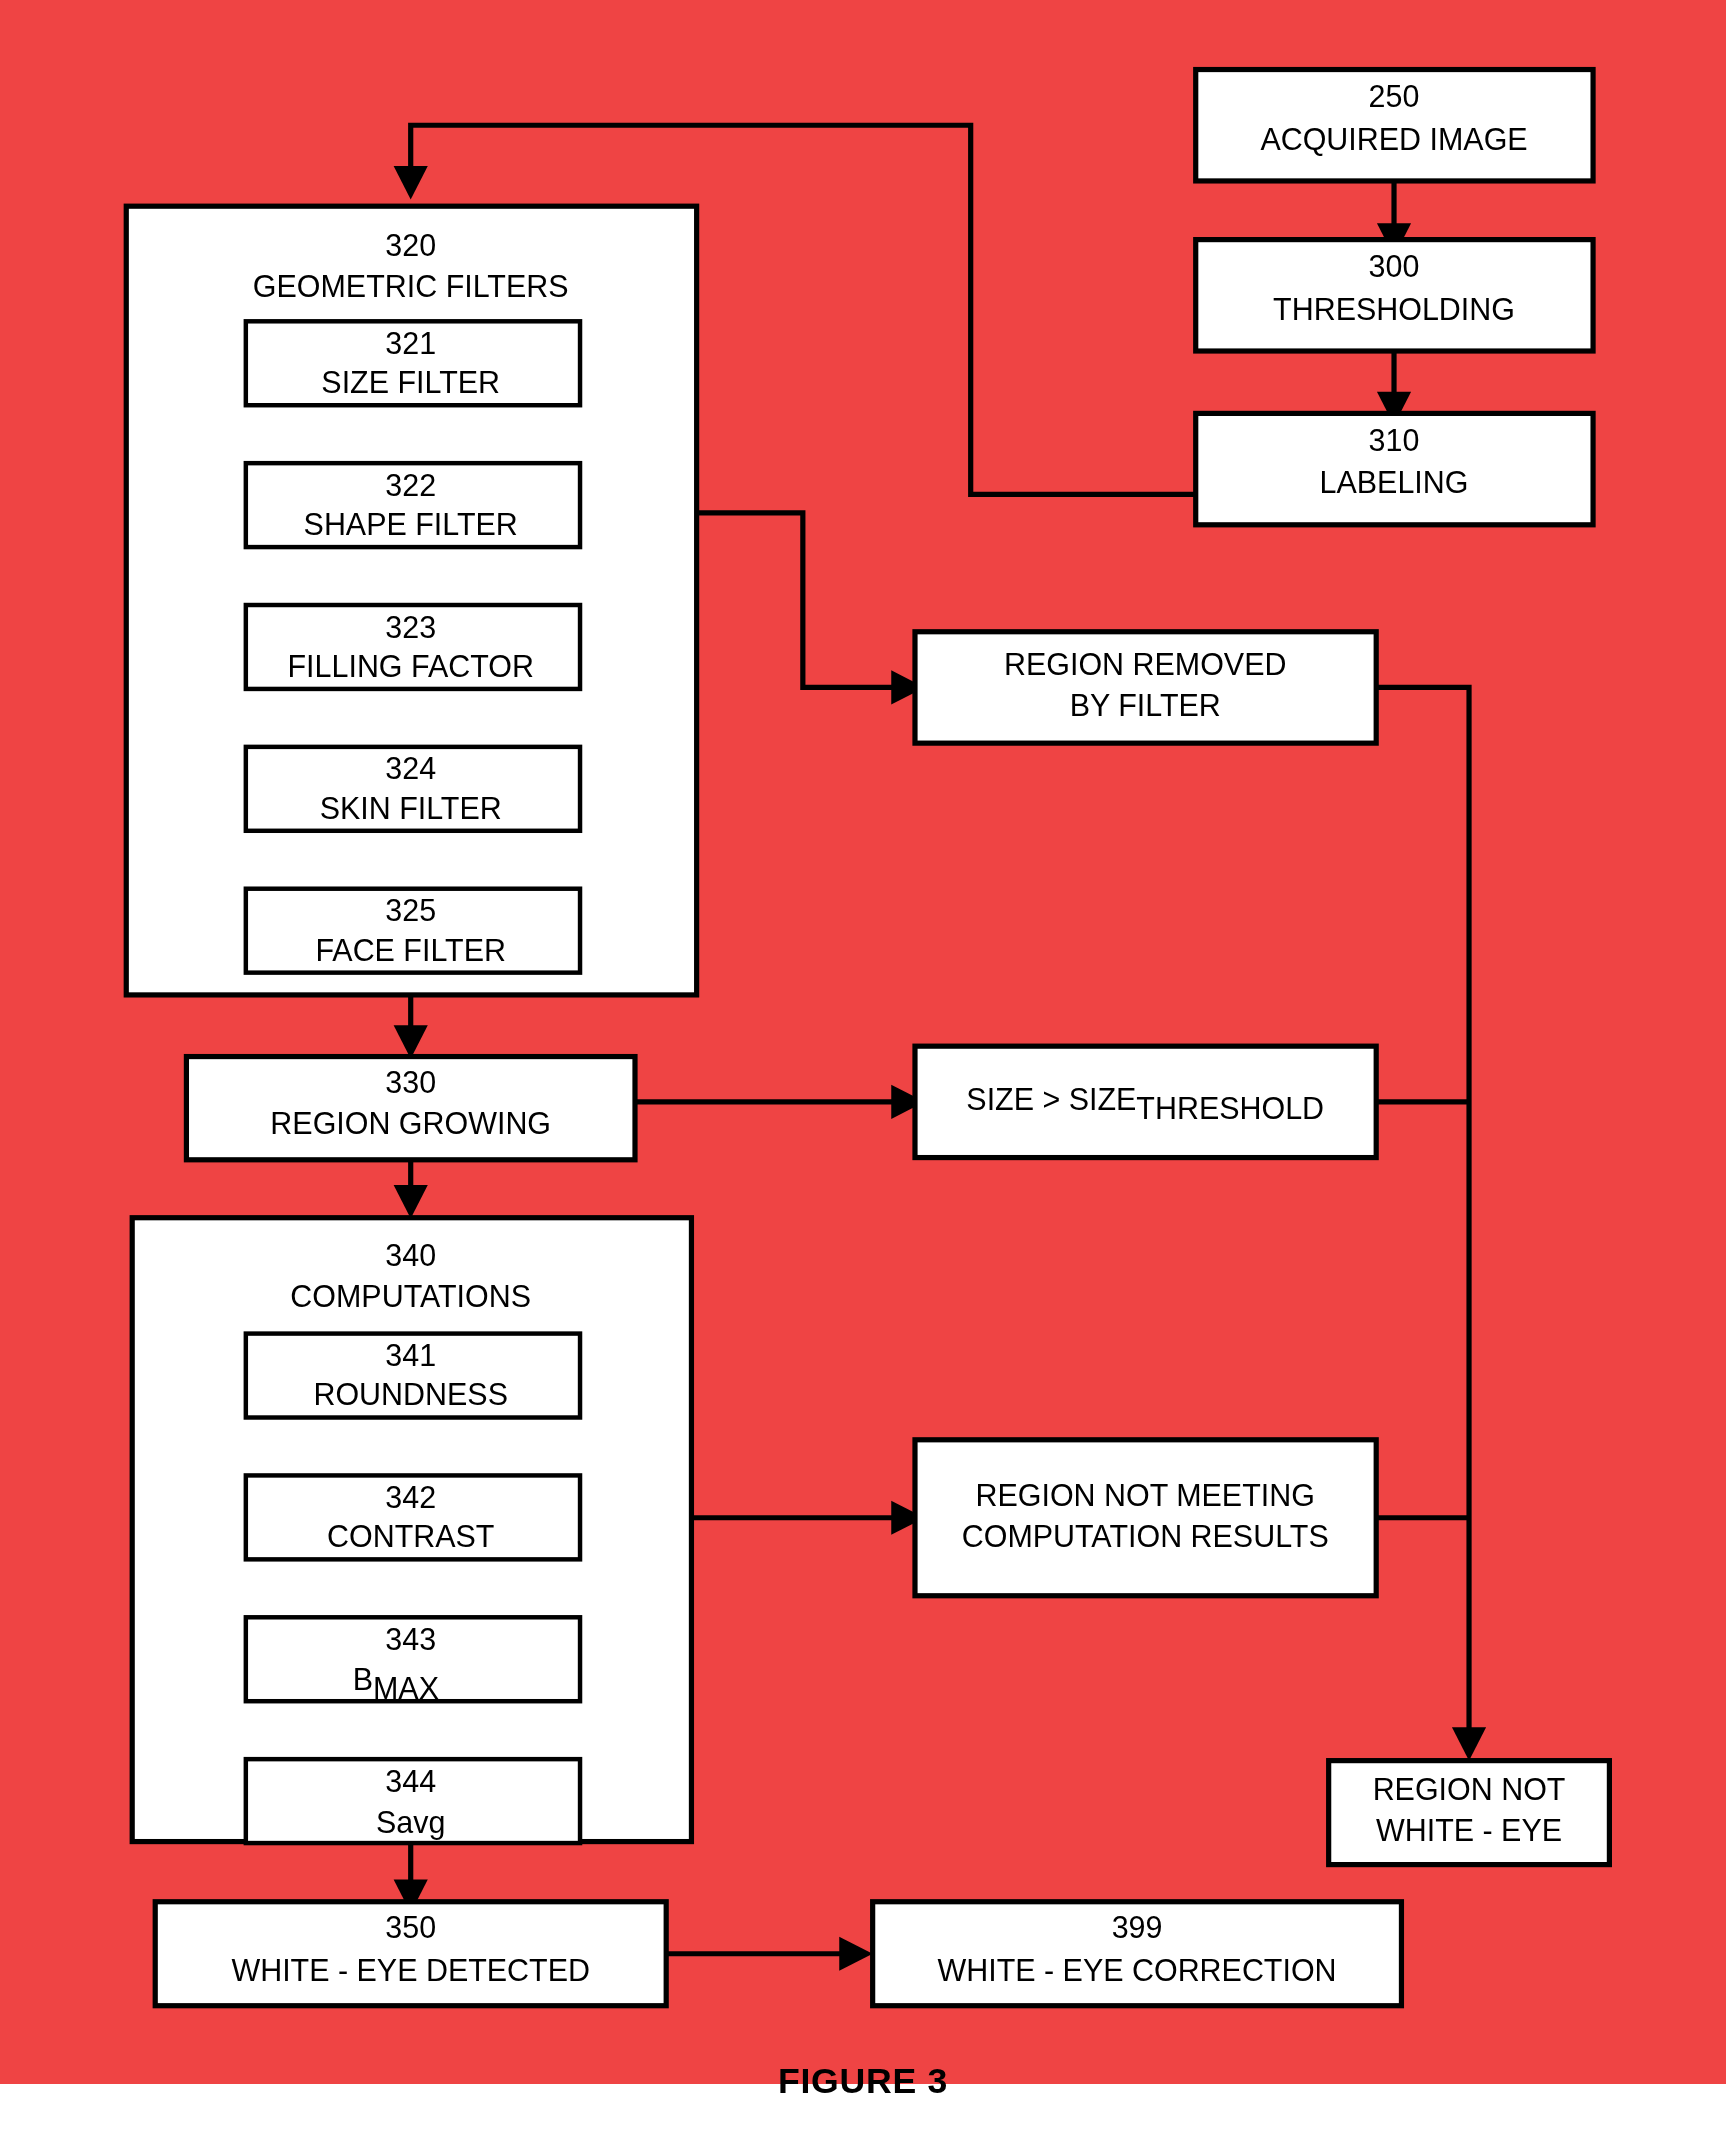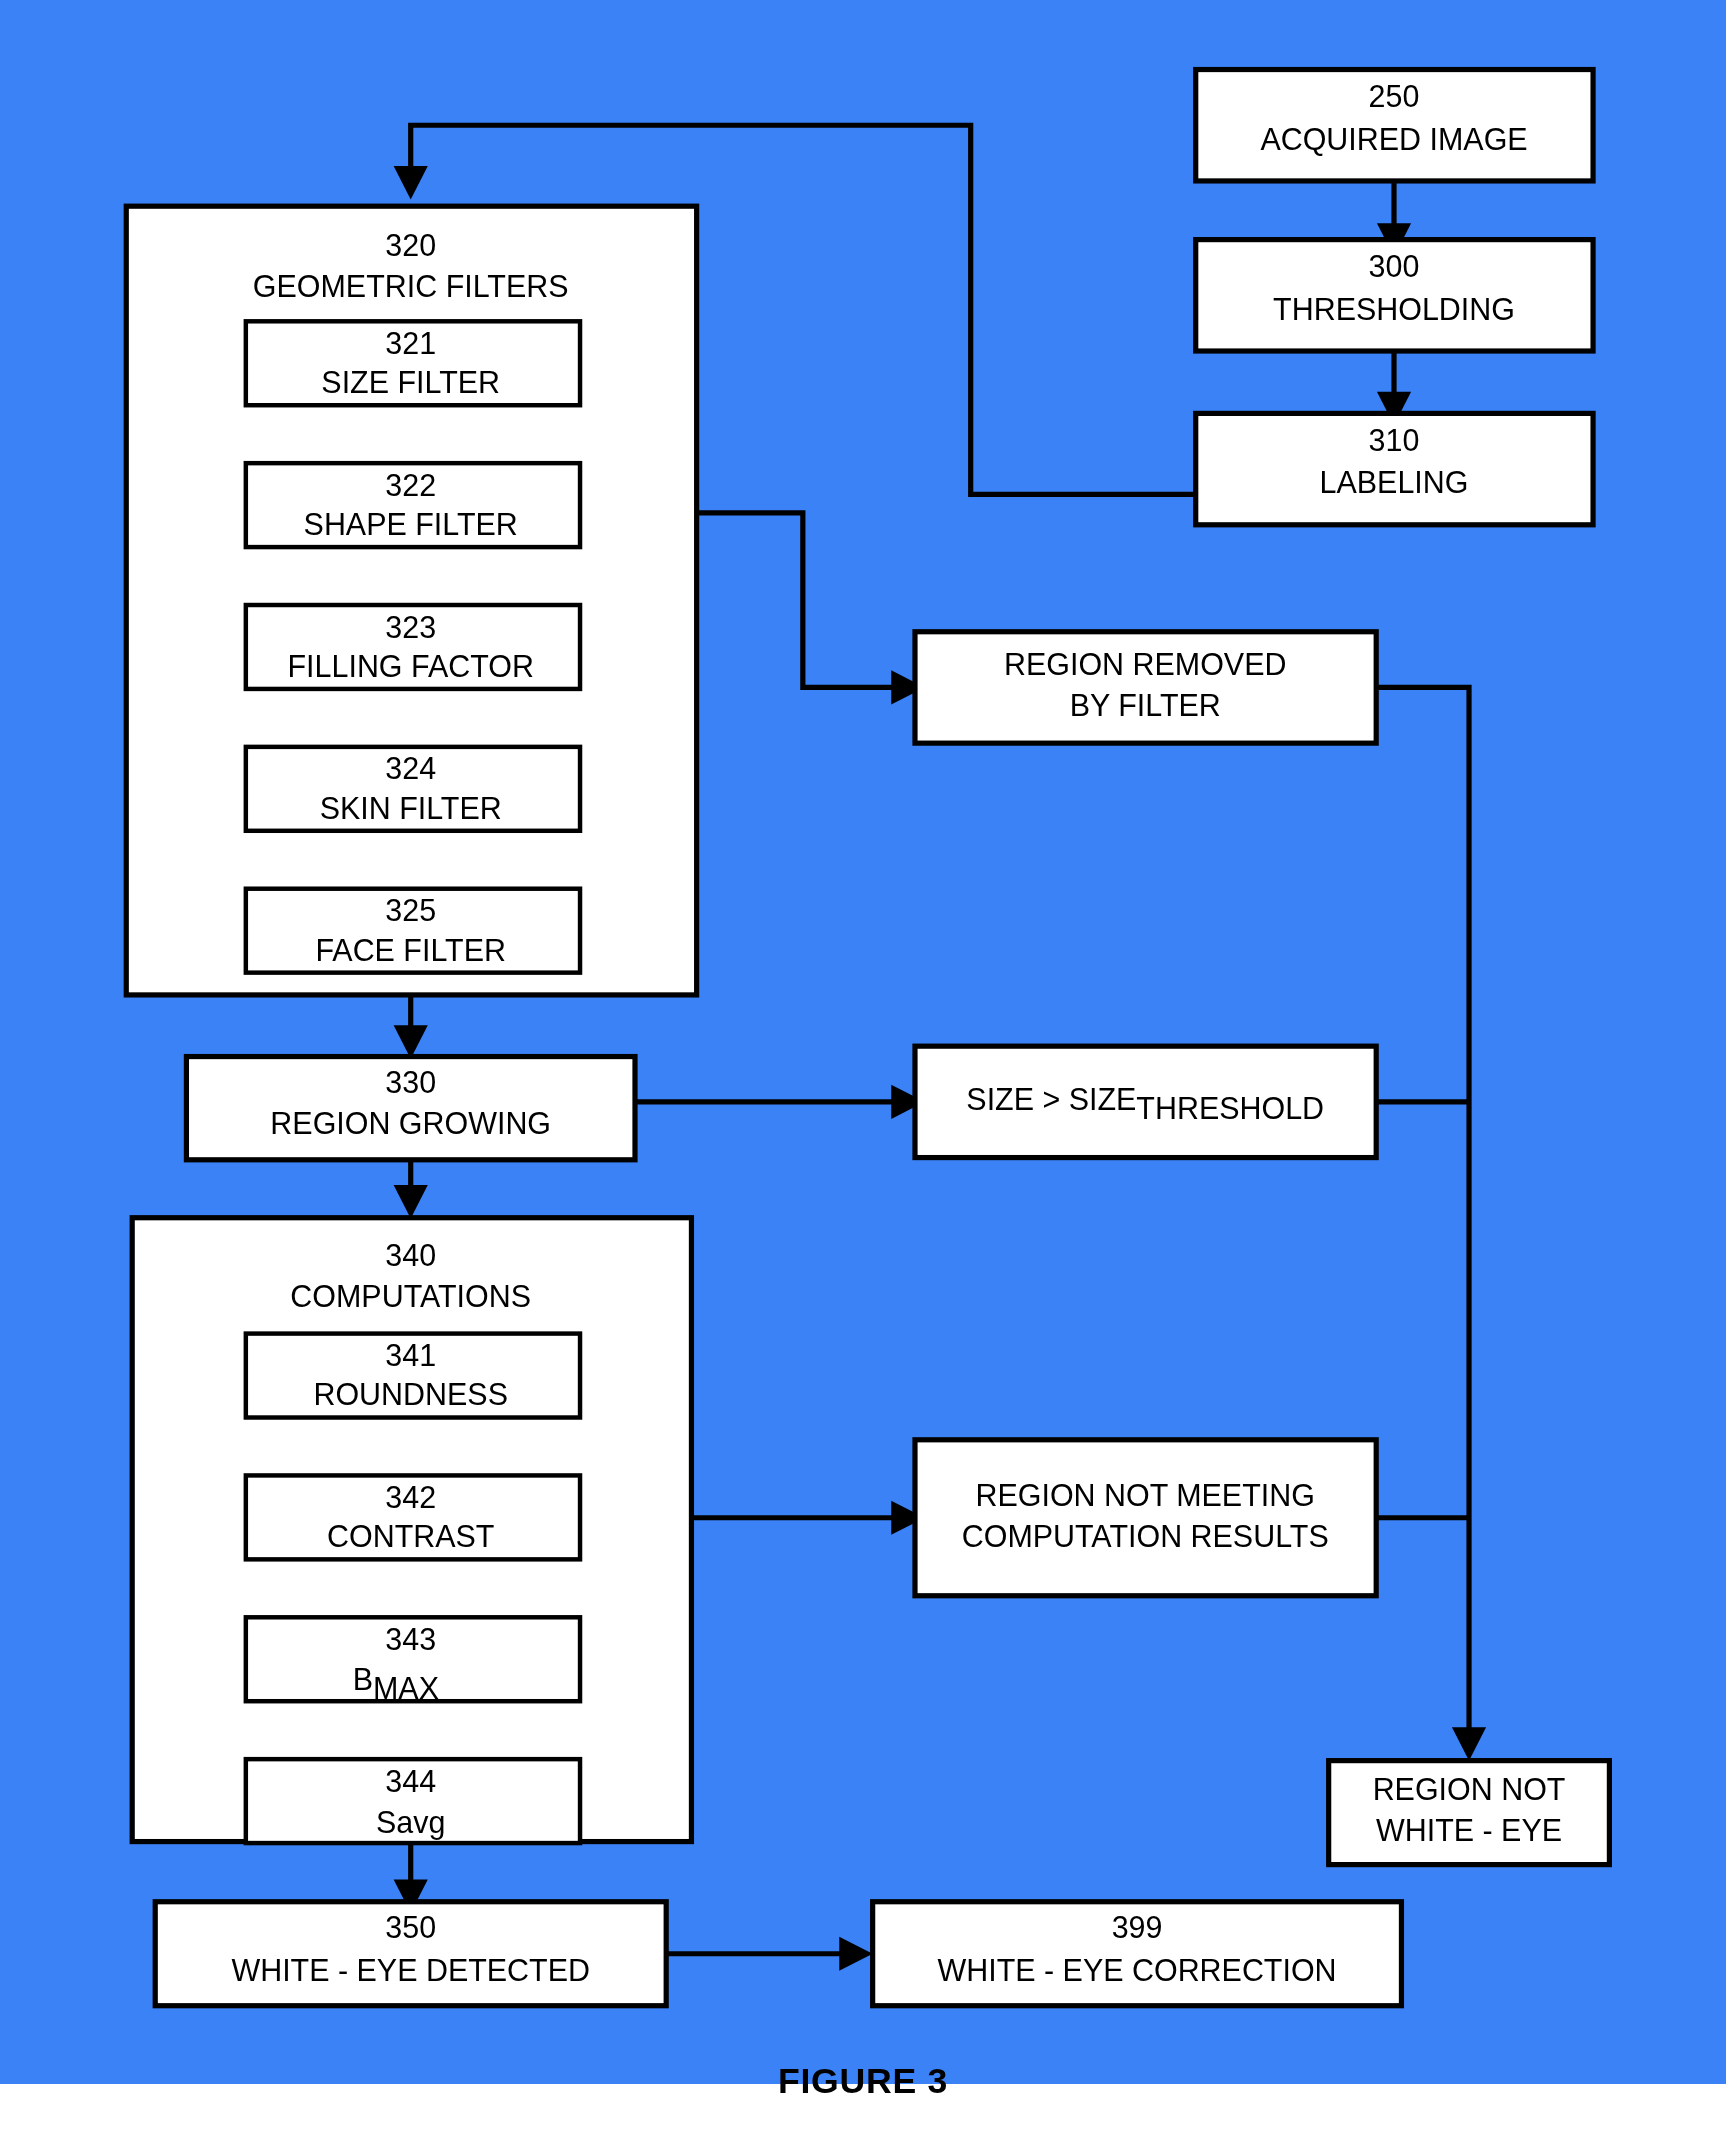"250" #figure-root { background: #3b82f6 -> #ef4444 }
